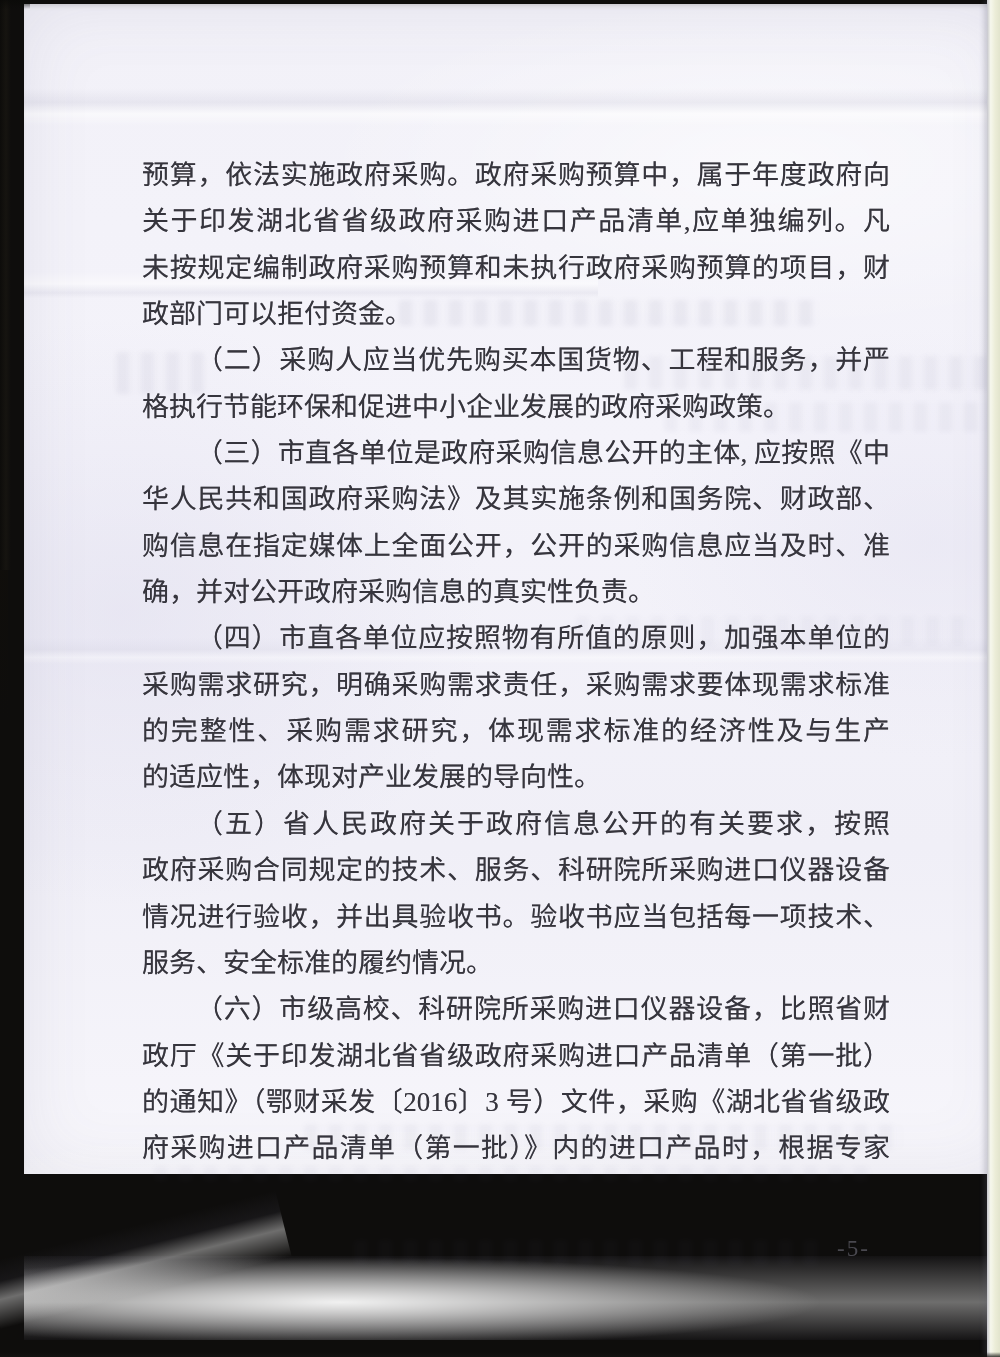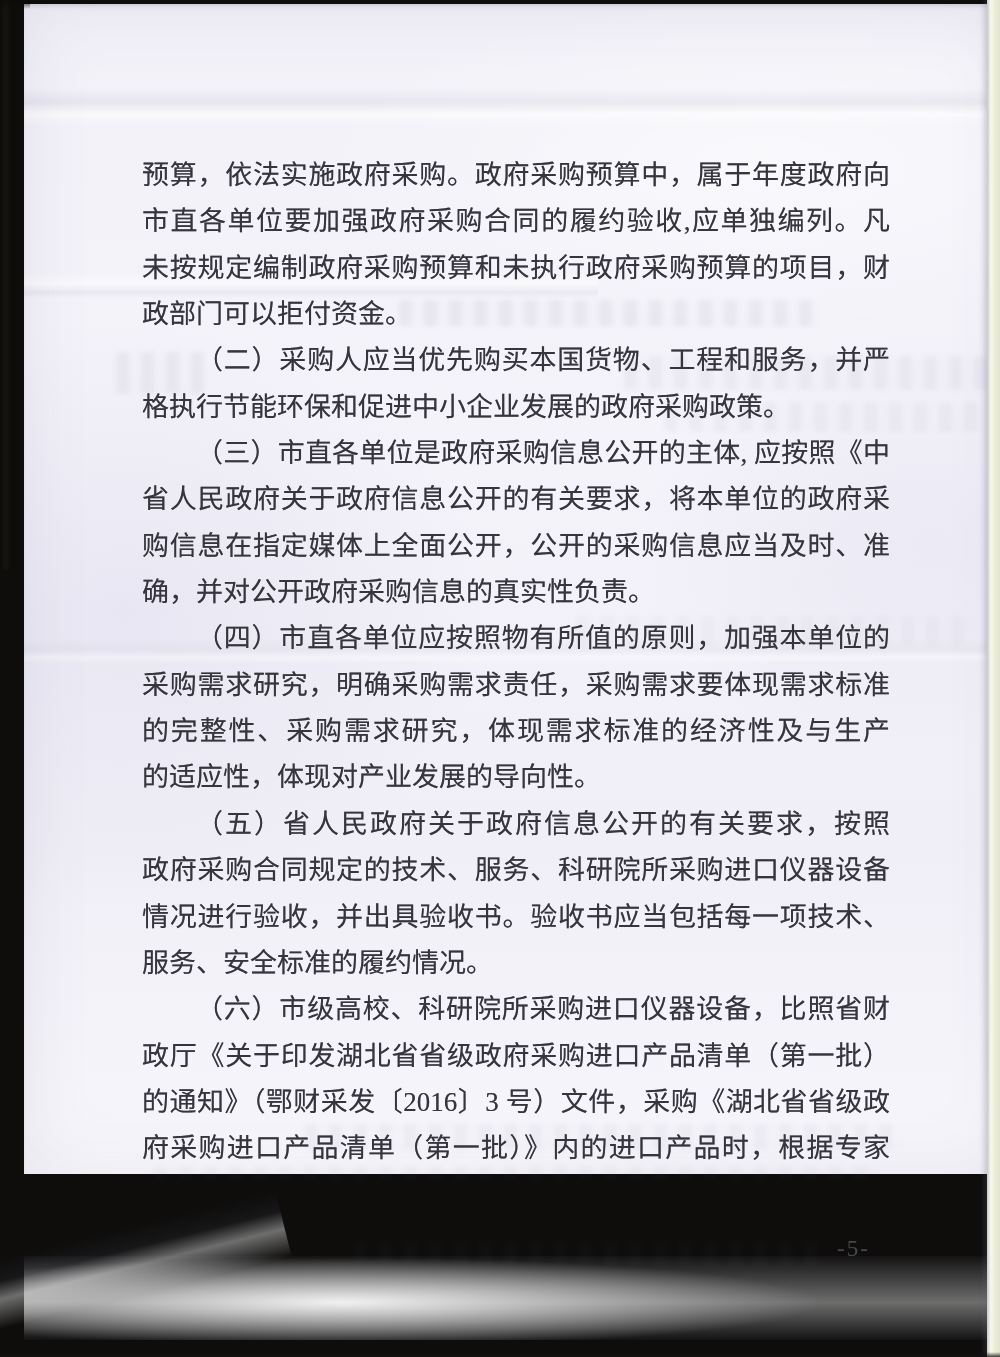"市直各单位要加强政府采购合同的履约验收,应单独编列。凡" div.line { text: 市直各单位要加强政府采购合同的履约验收 -> 关于印发湖北省省级政府采购进口产品清单 }
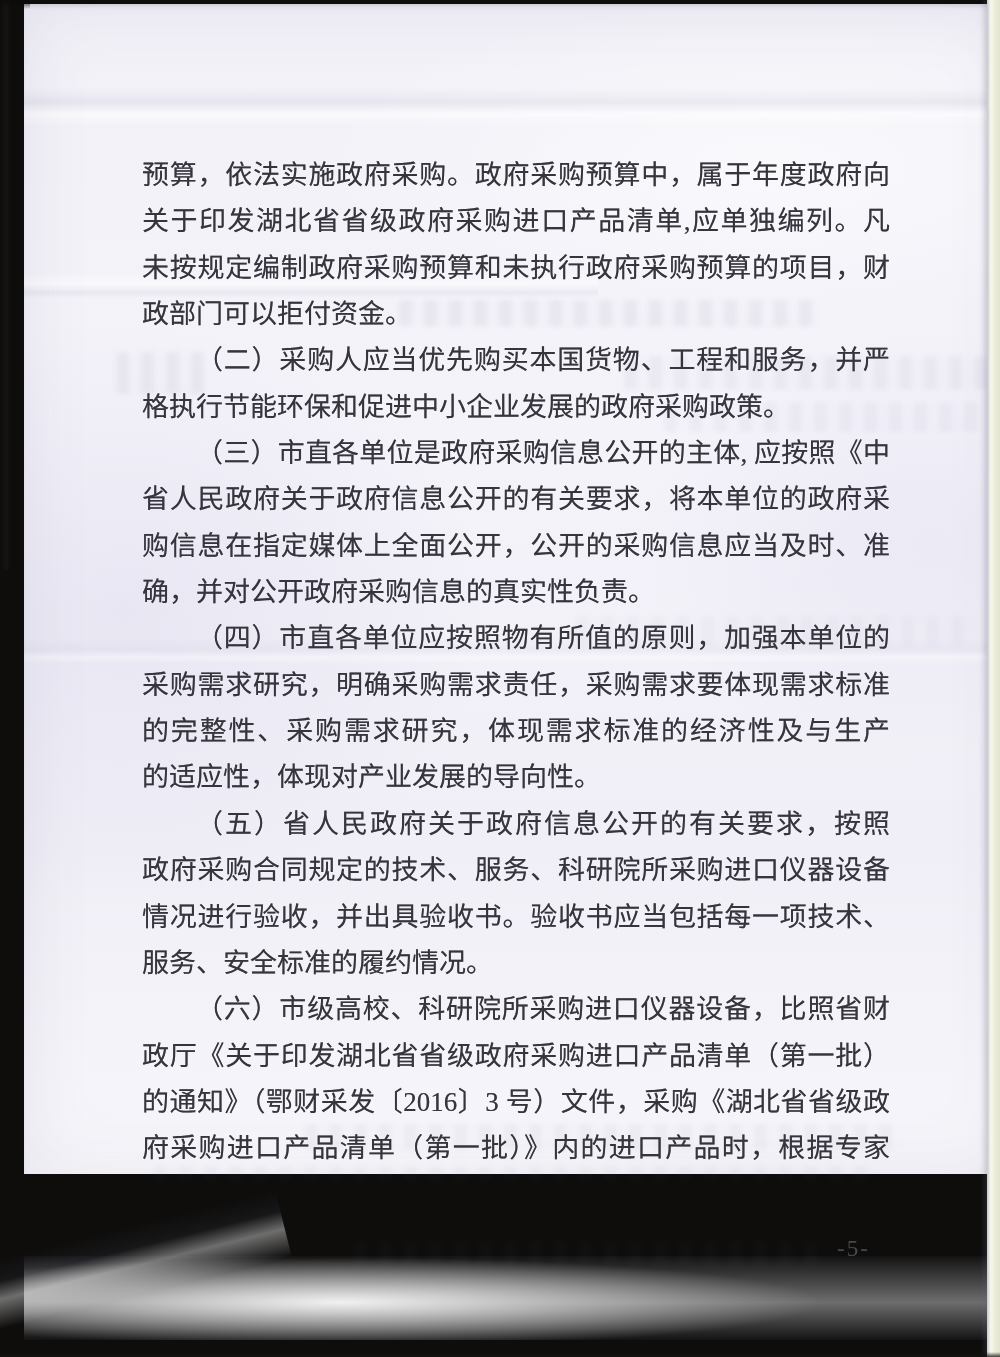"华人民共和国政府采购法》及其实施条例和国务院、财政部、" div.line { html: none -> <div>华人民共和国政府采购法》及其实施条例和国务院、财政部、</div> }
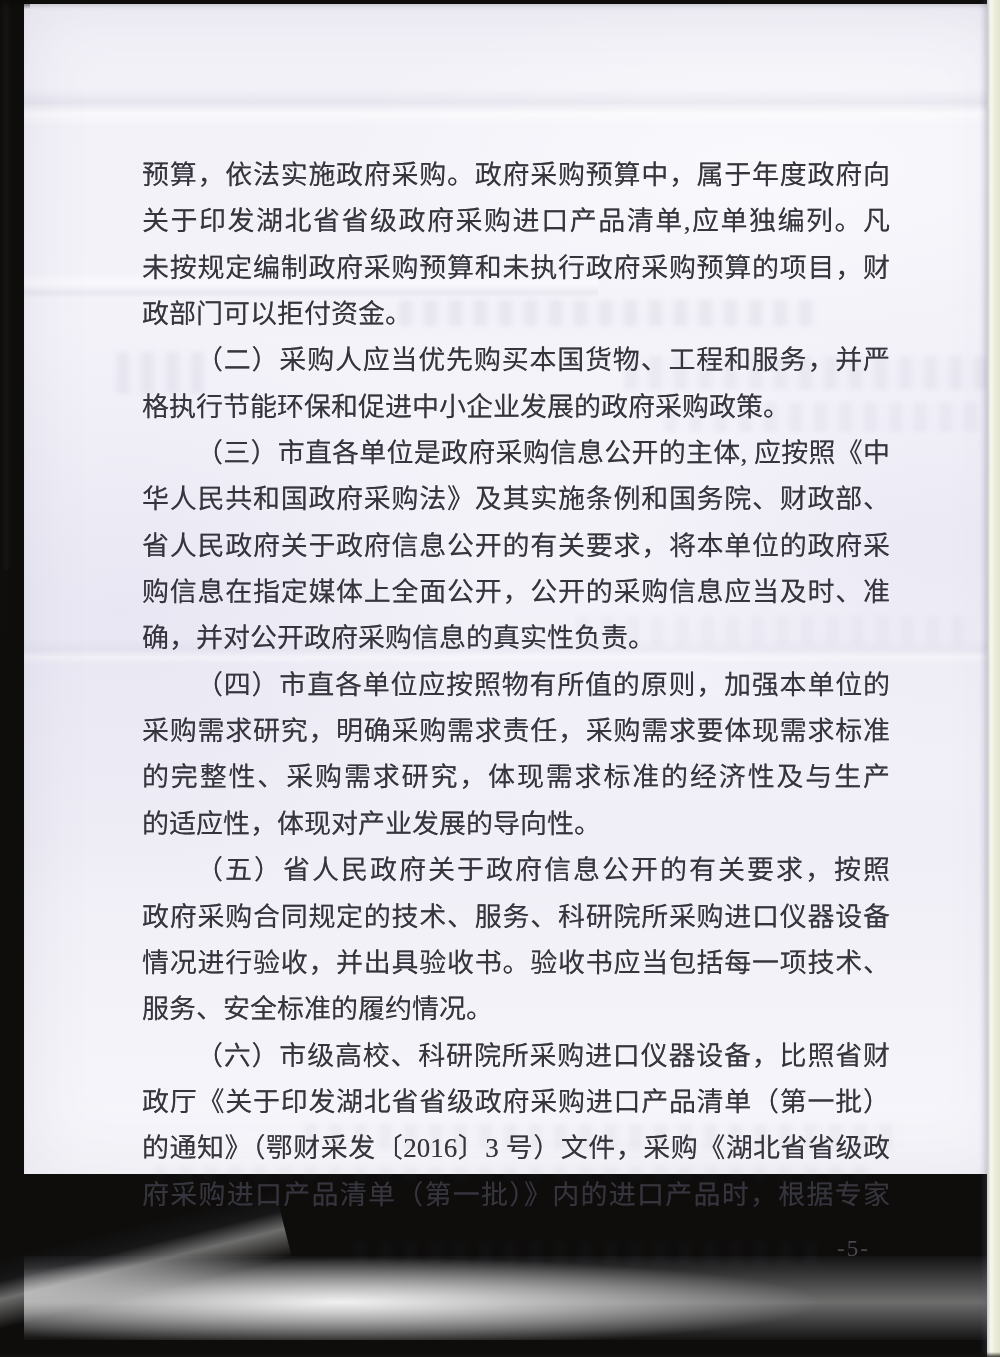"省人民政府关于政府信息公开的有关要求，将本单位的政府采" div.line { html: <div>省人民政府关于政府信息公开的有关要求，将本单位的政府采</div> -> none }
